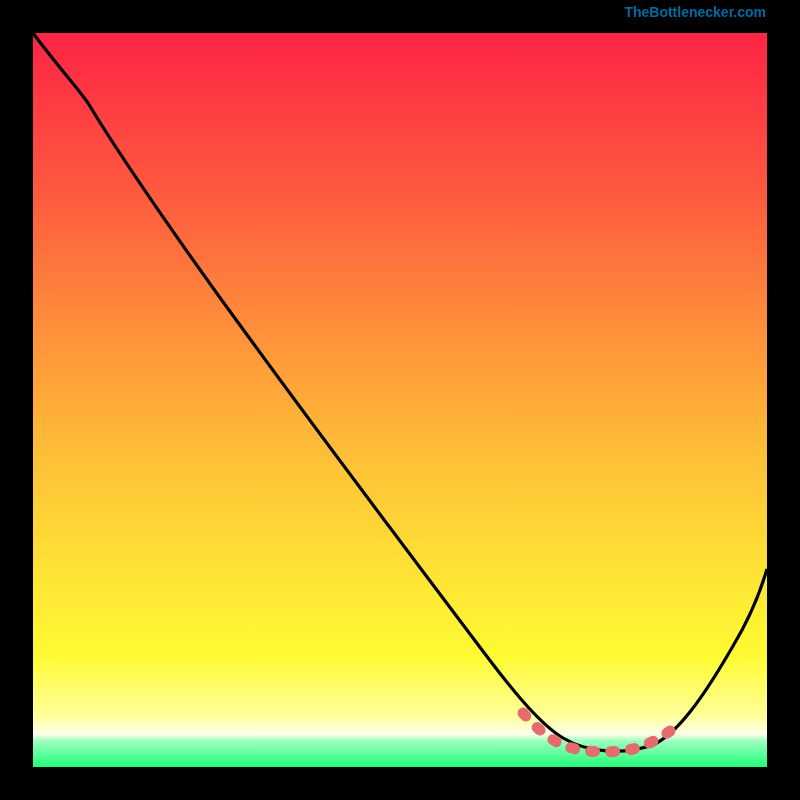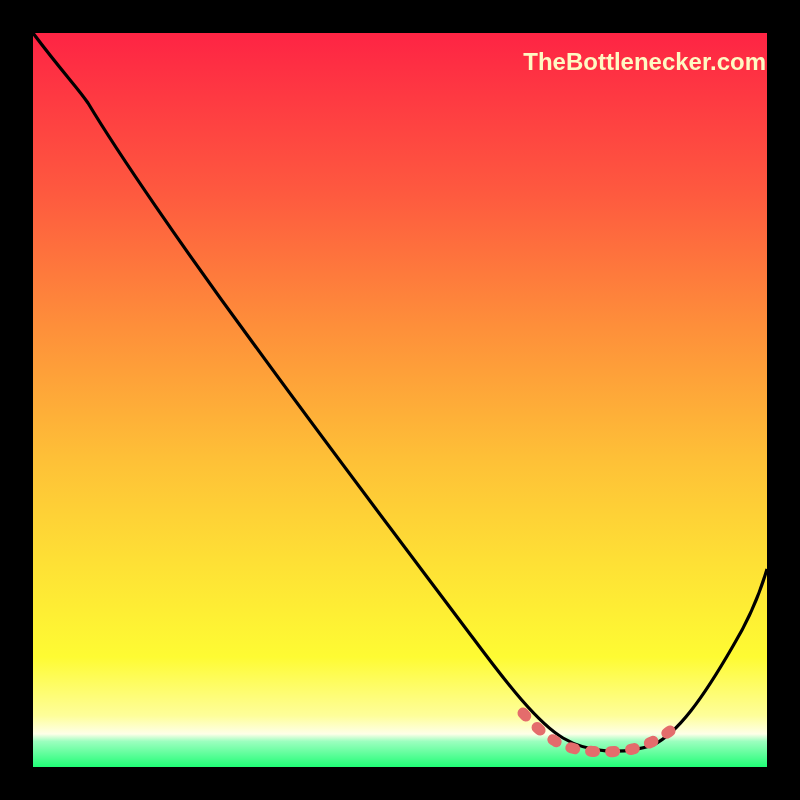"TheBottlenecker.com" .attribution { color: #fef9c3 -> #0369a1; font-size: 24px -> 14px; margin-top: 44px -> none }
